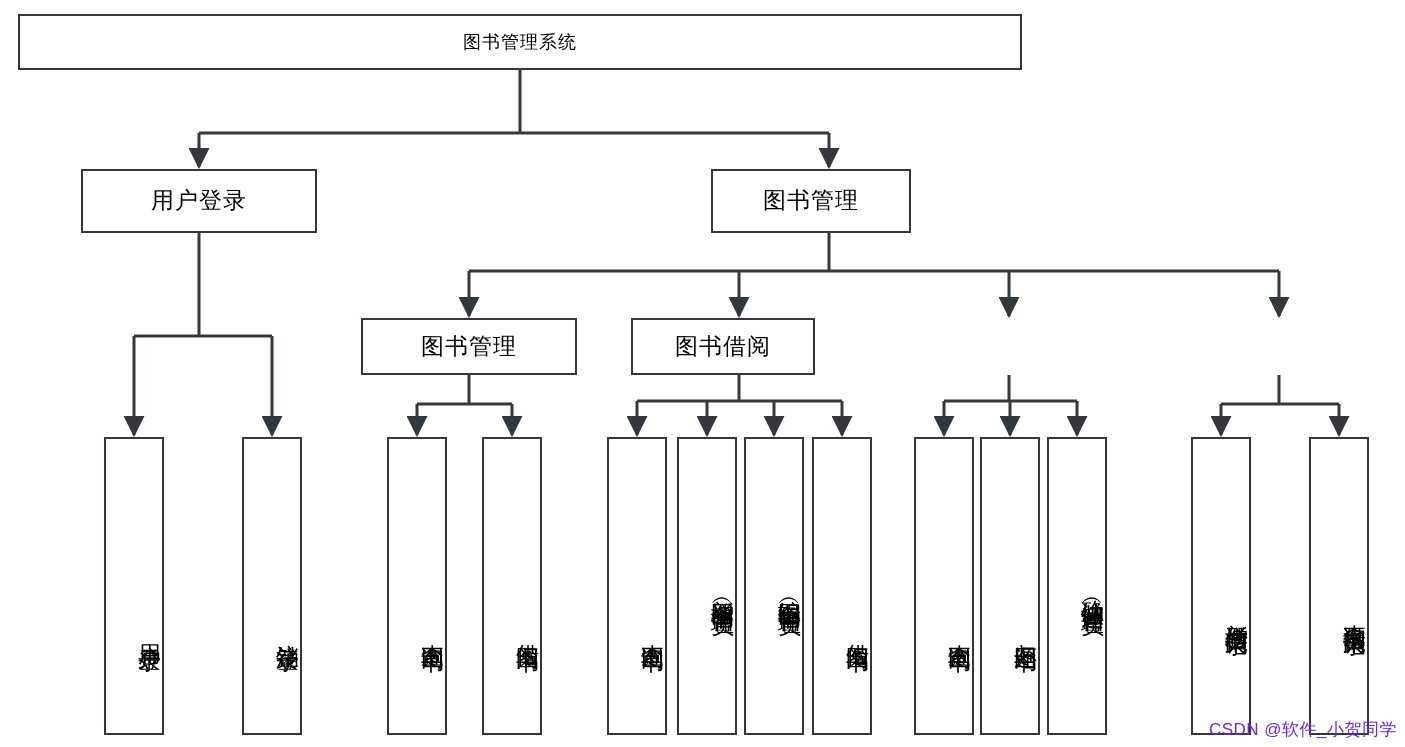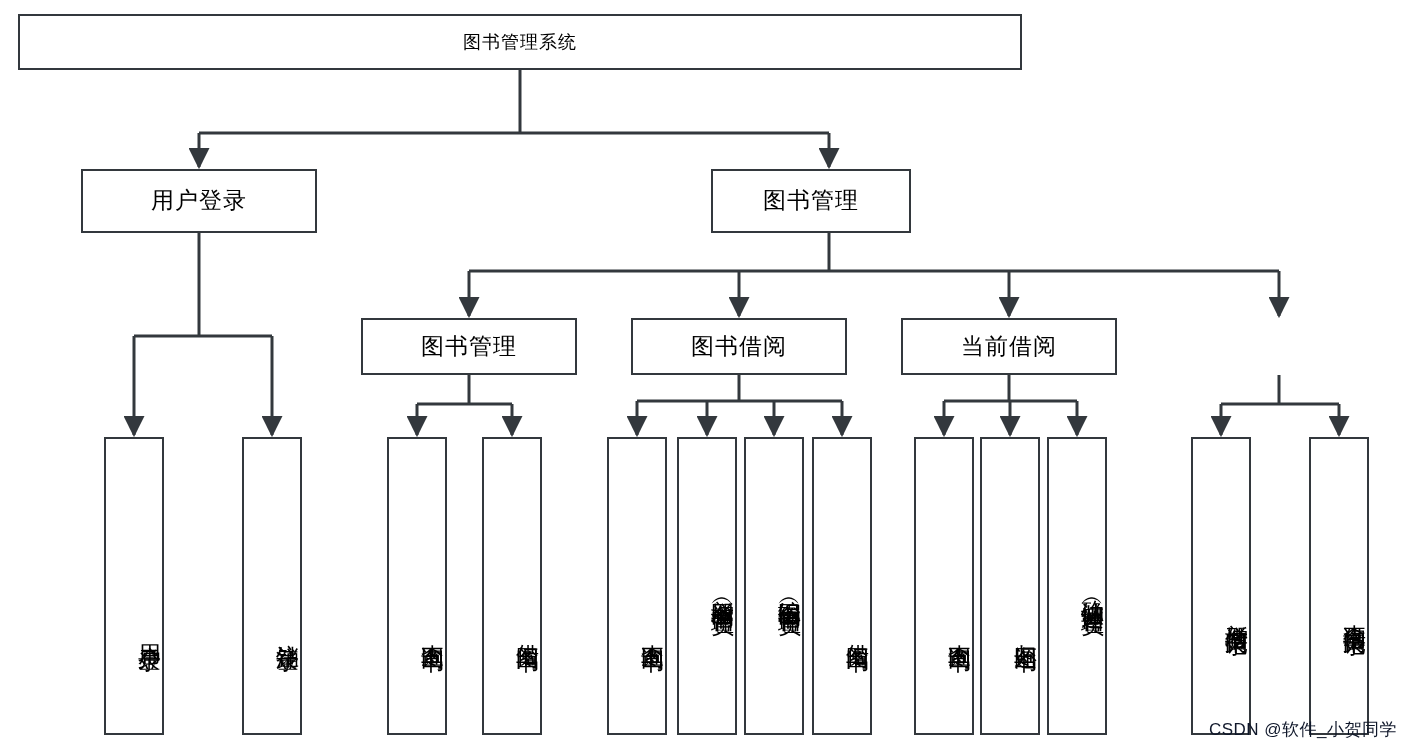"图书借阅" div.node { width: 216px -> 184px }
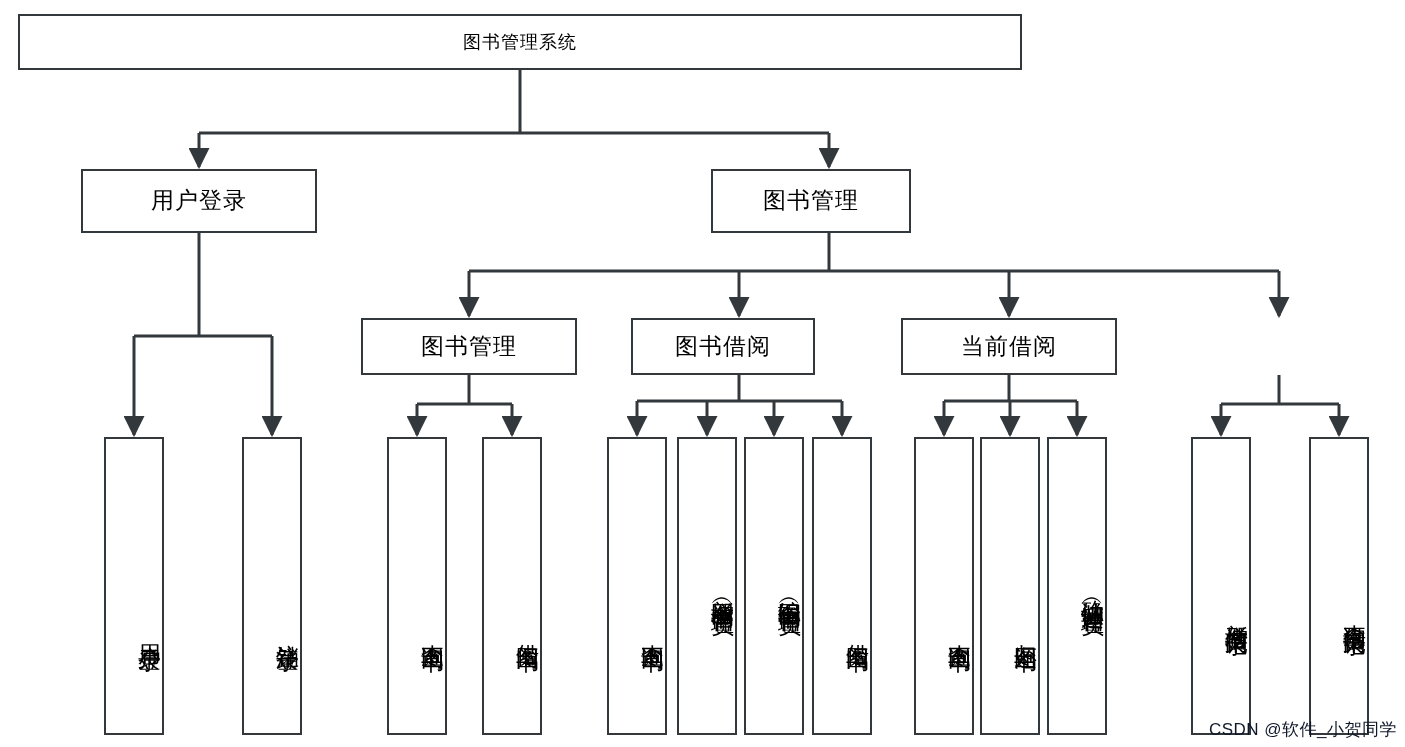"当前借阅" div.node { html: <div> <span>当前借阅</span> </div> -> none }
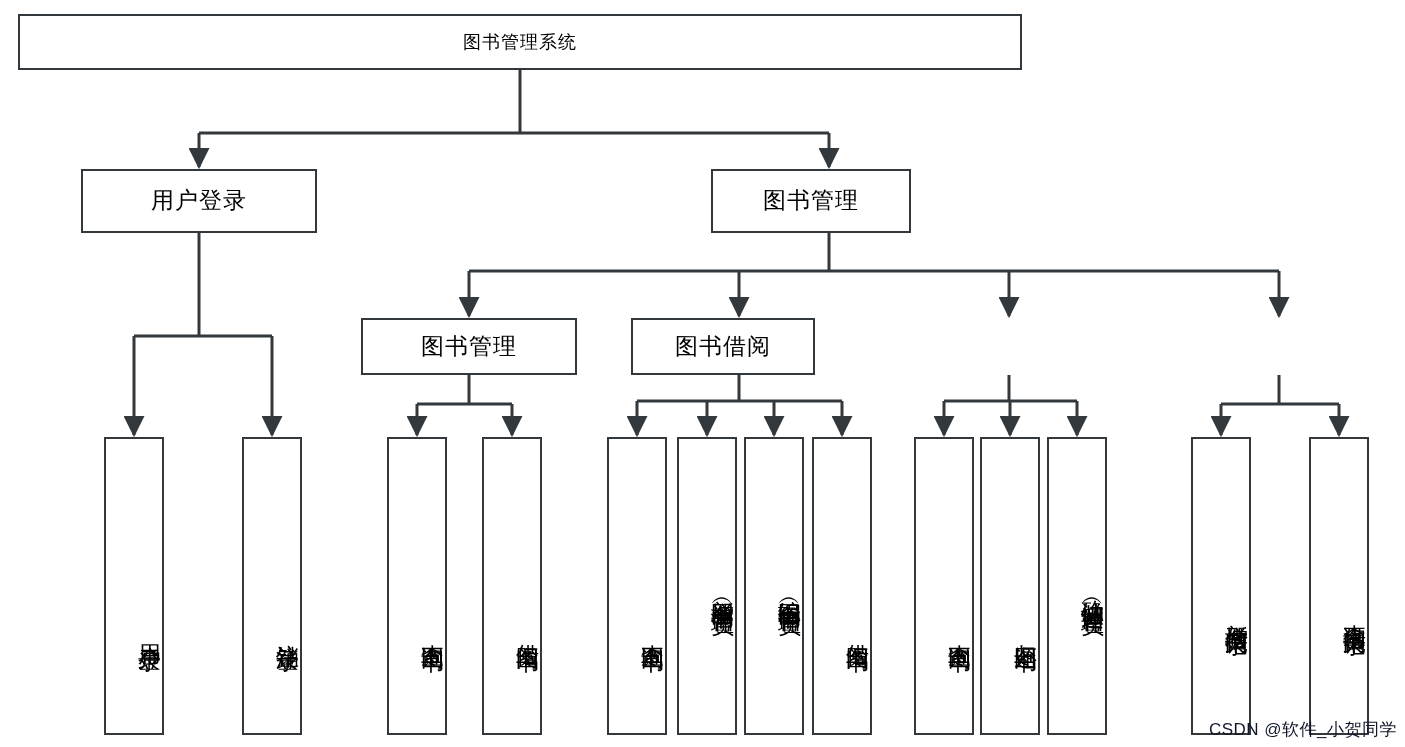"CSDN @软件_小贺同学" #watermark { color: #0f172a -> #6d28d9 }
